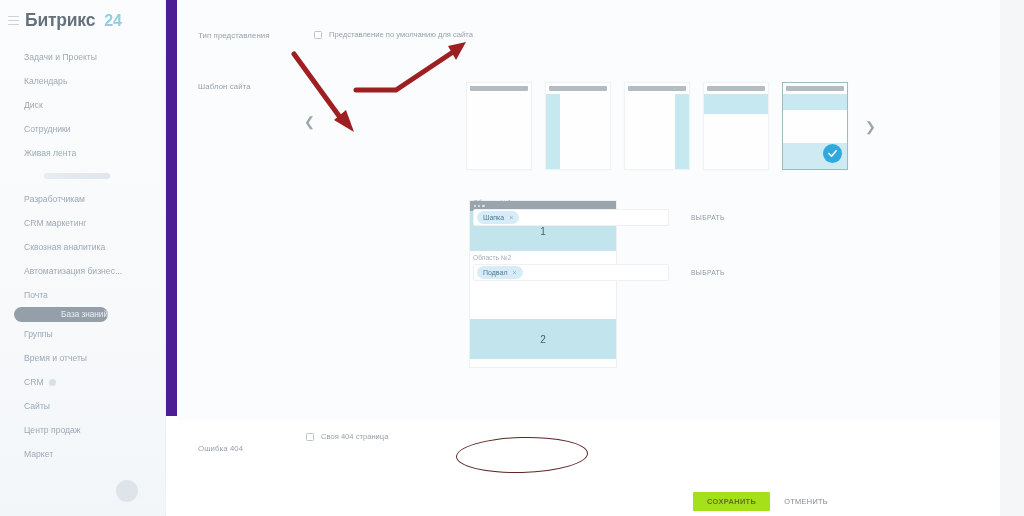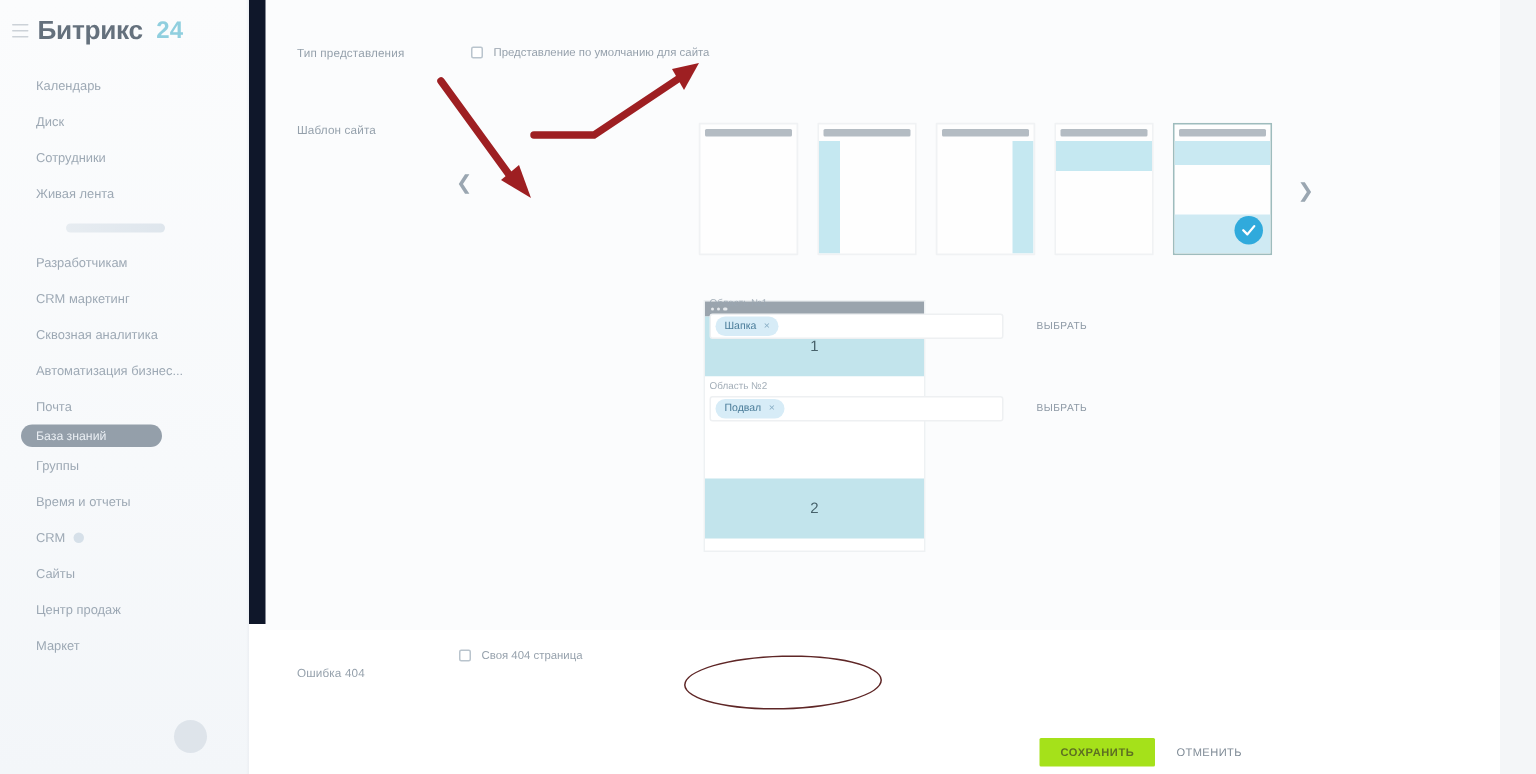"Тип представления" .main { background: #0f172a -> #4c1d95 }
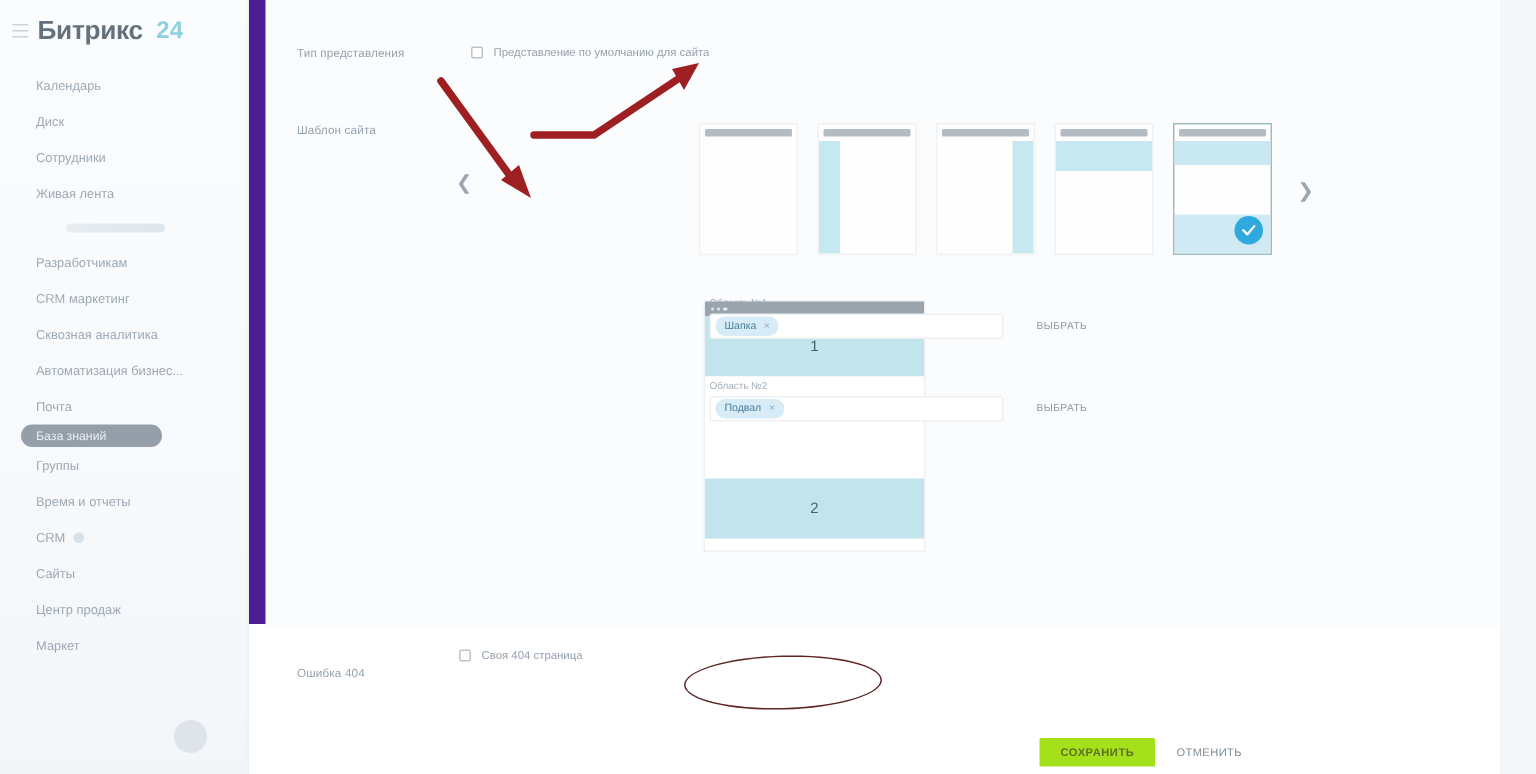"Задачи и Проекты" div.nav-item { html: none -> <div>Задачи и Проекты</div> }
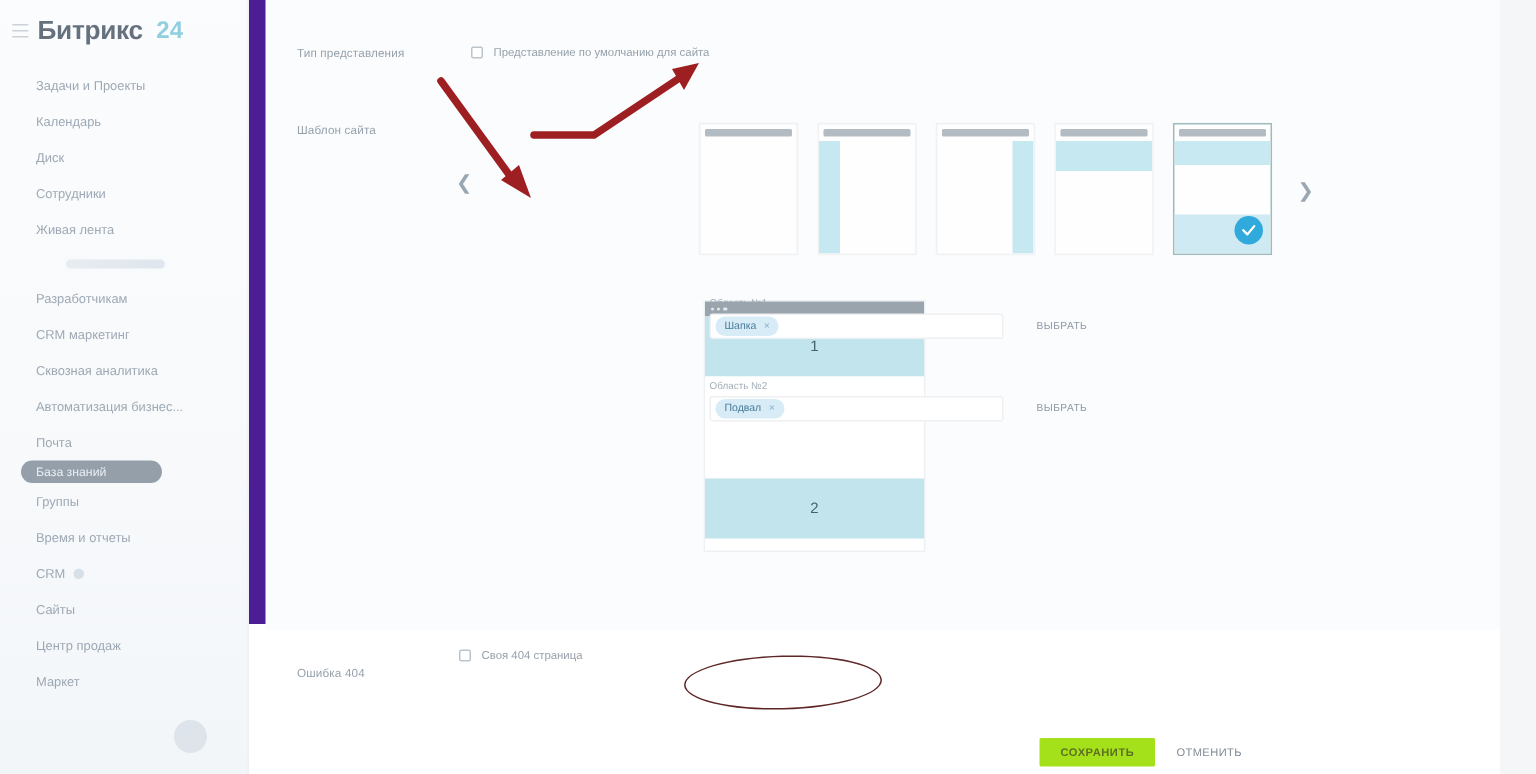"База знаний" .nav-item.active { text-align: none -> right }
